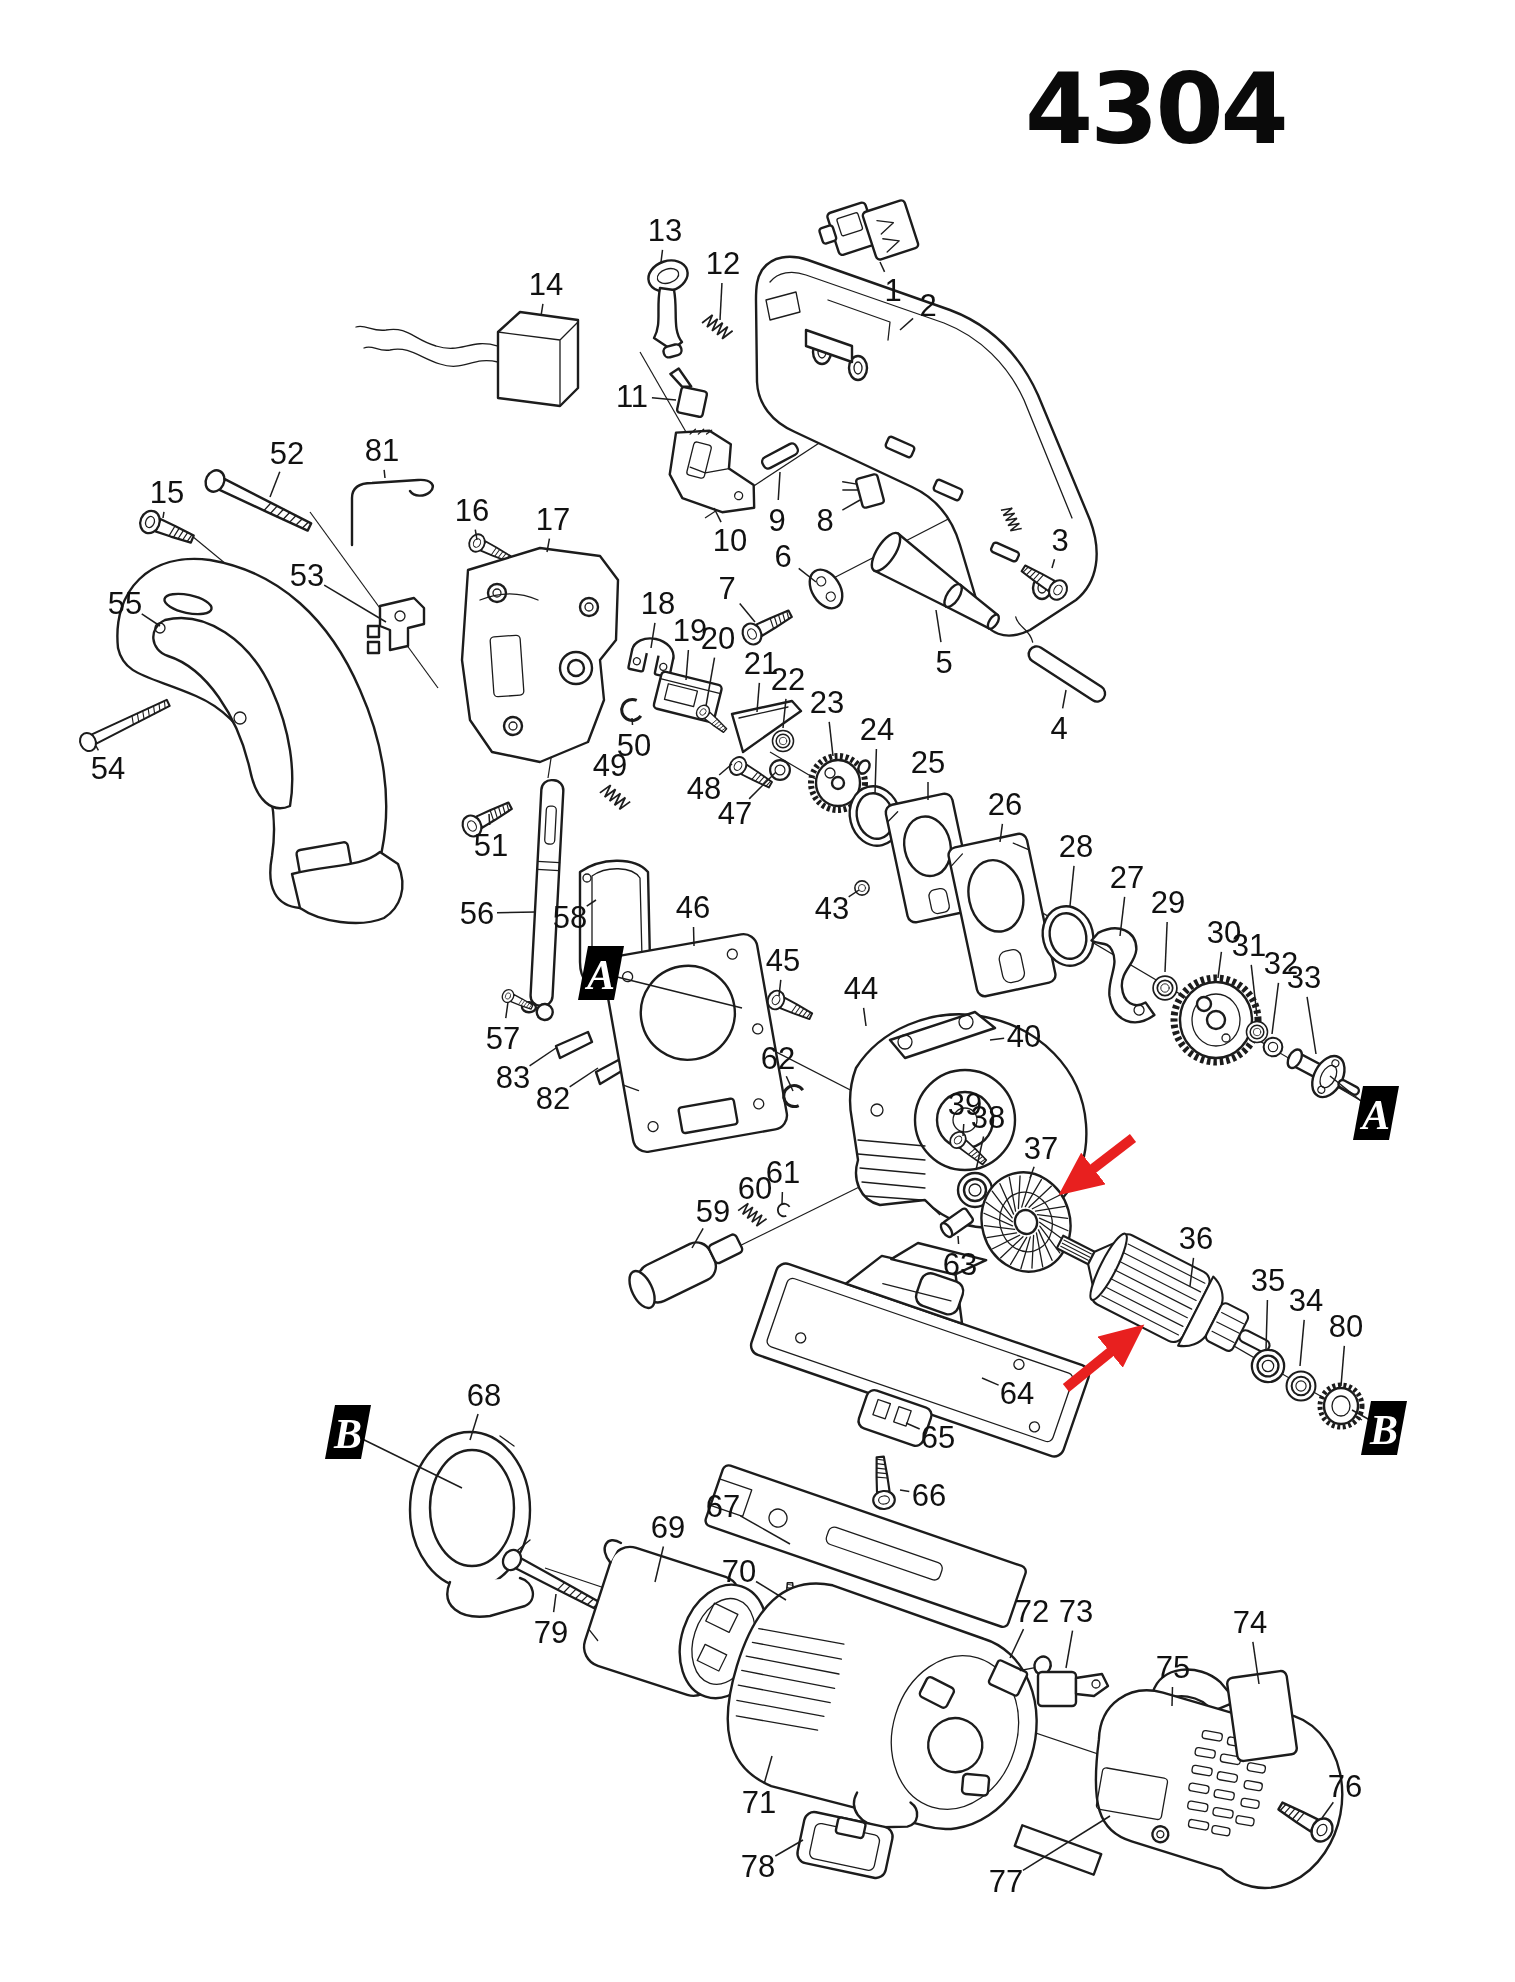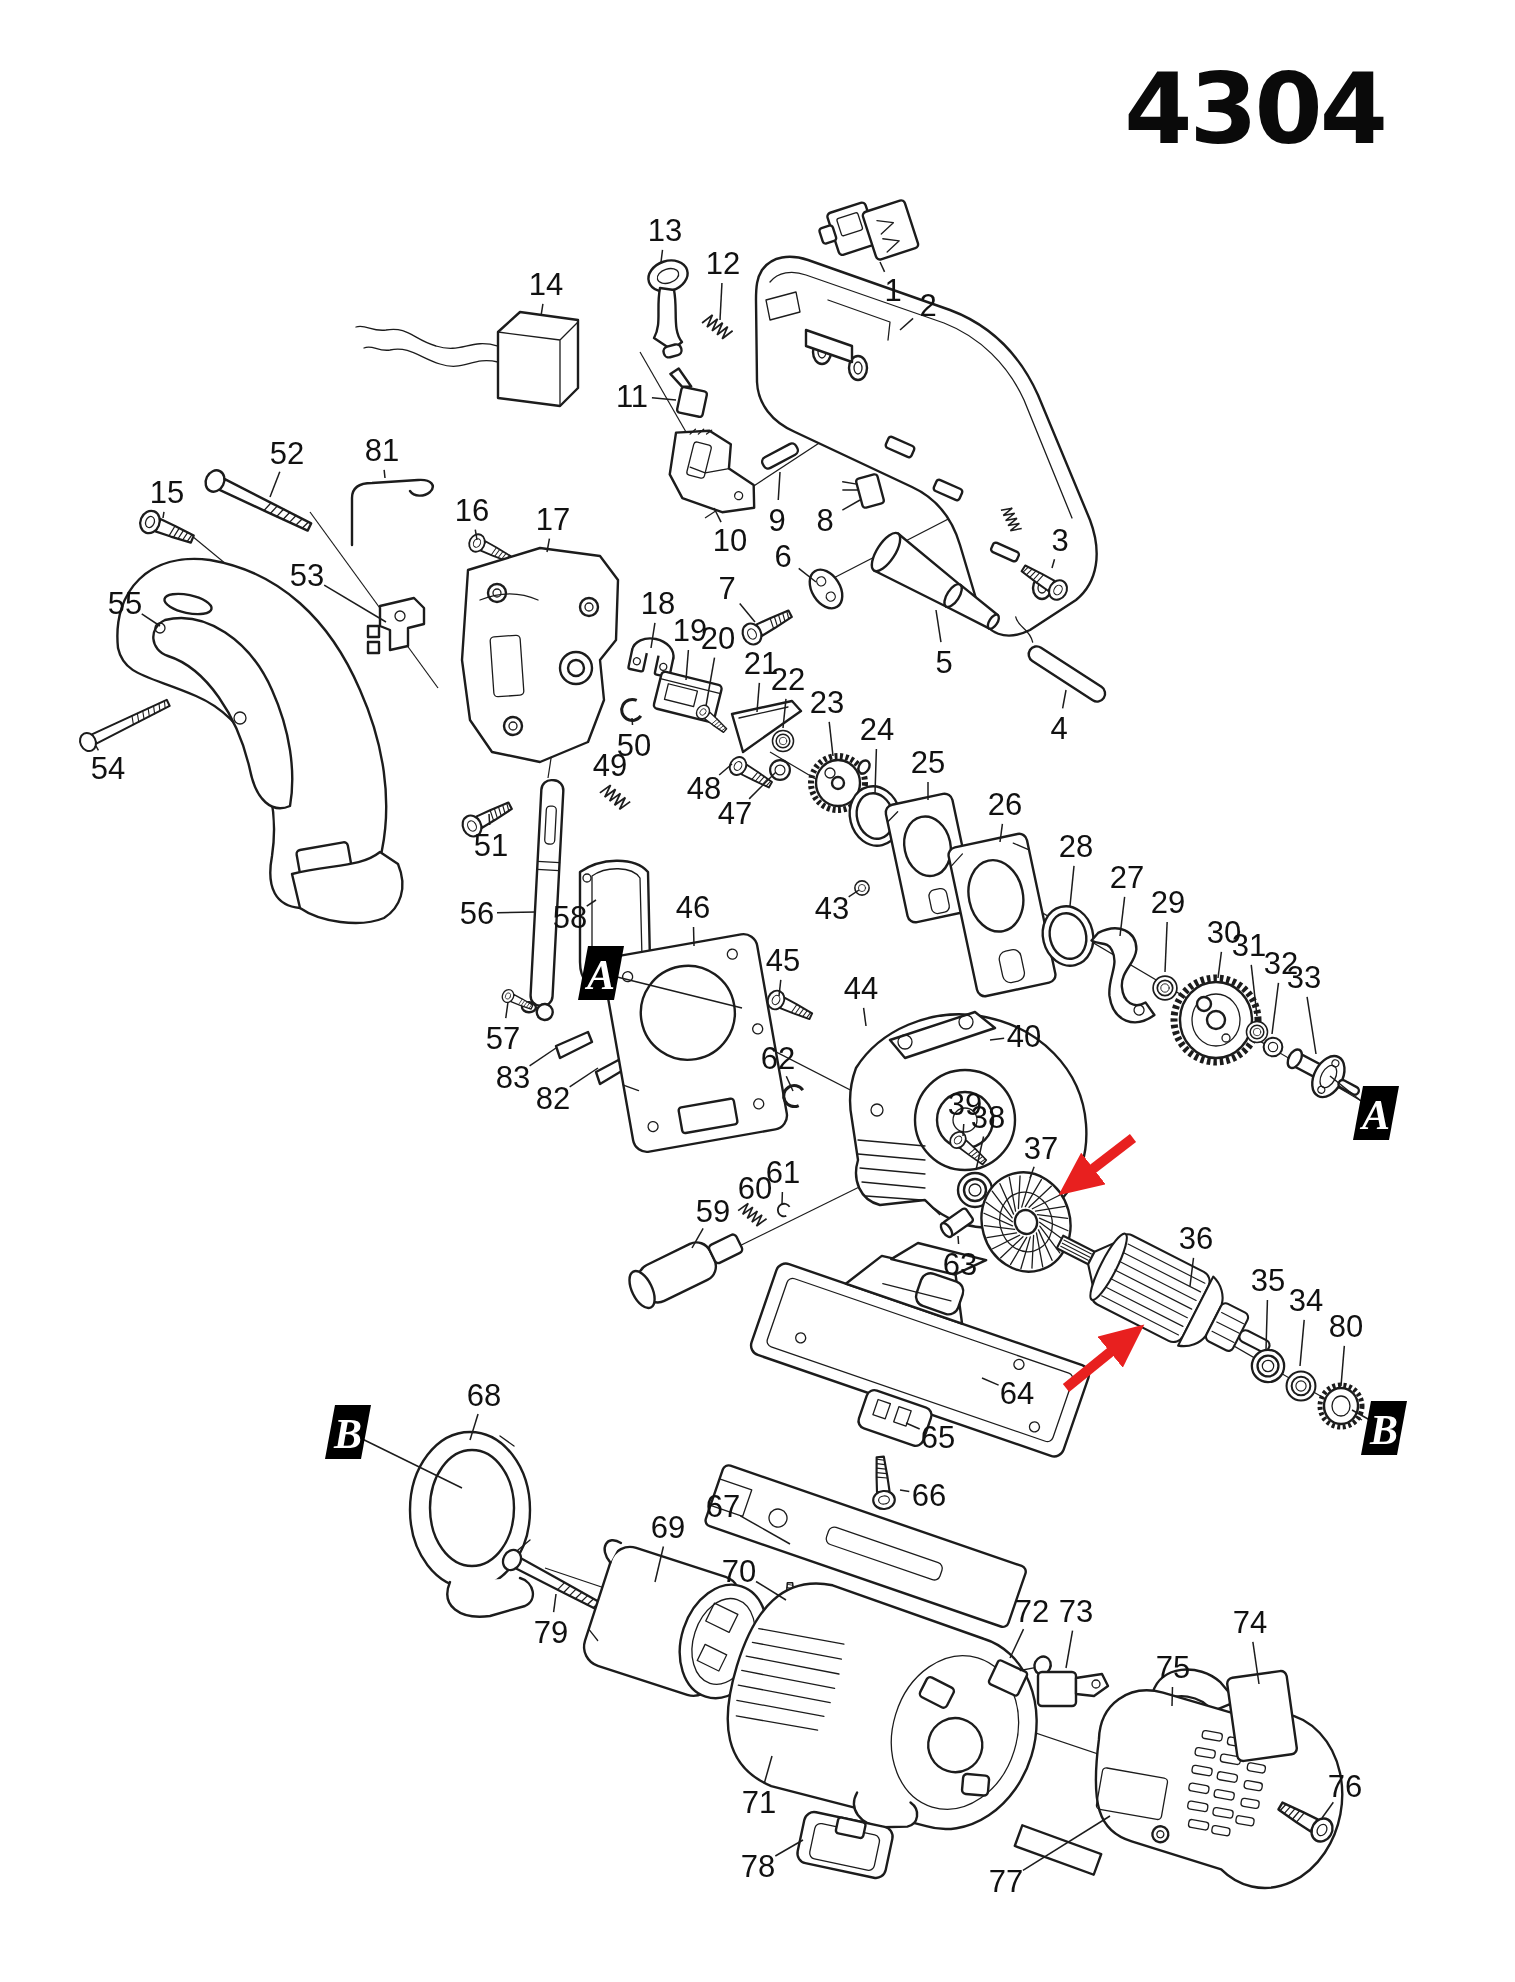"4304" #title { text-align: right -> left }
